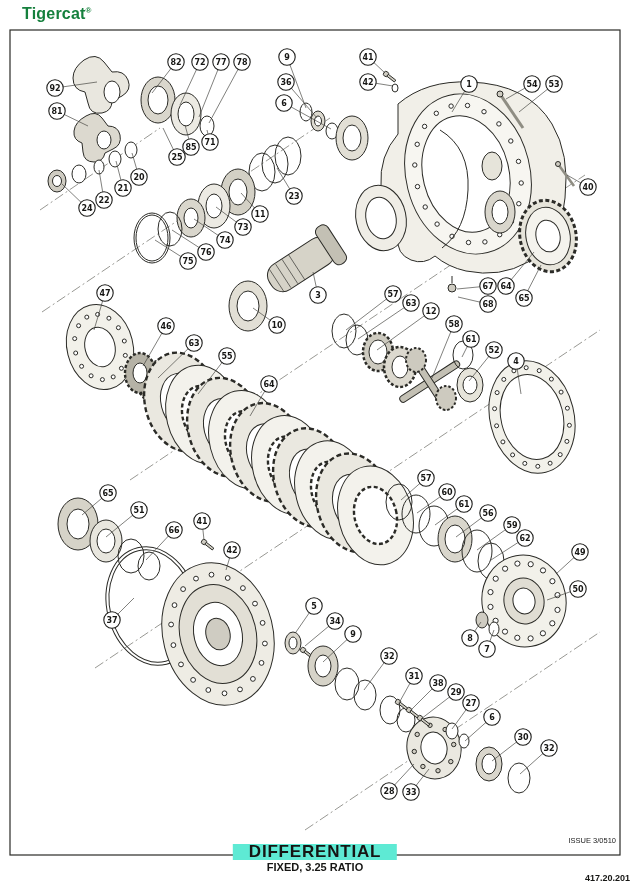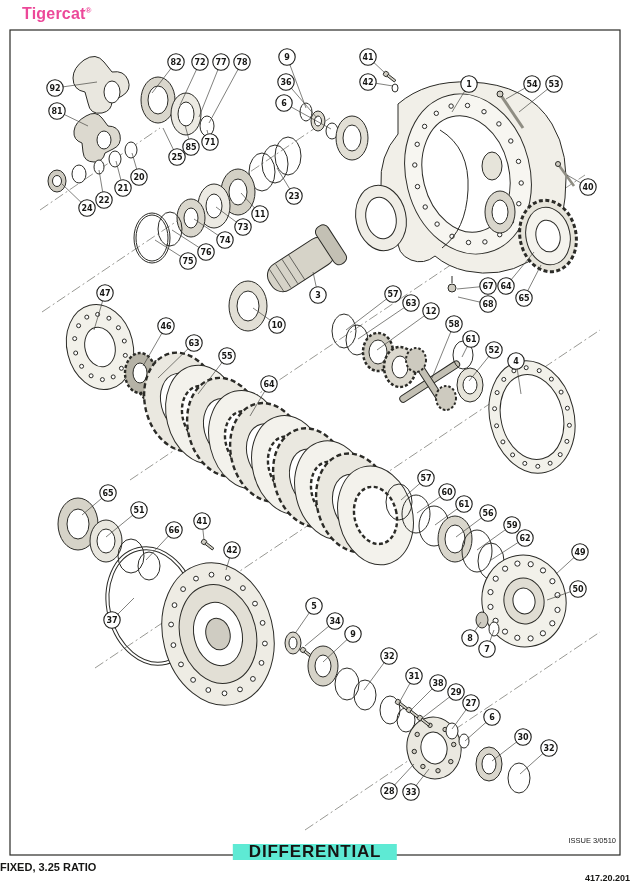"Tigercat®" .brand { color: #ec4899 -> #15803d }
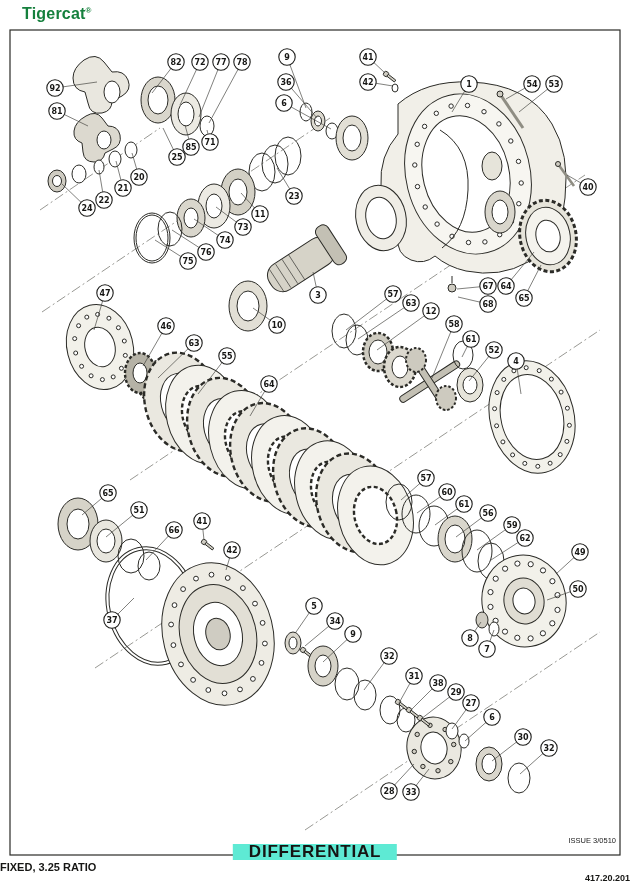"FIXED, 3.25 RATIO" .f-sub { text-align: left -> center }
